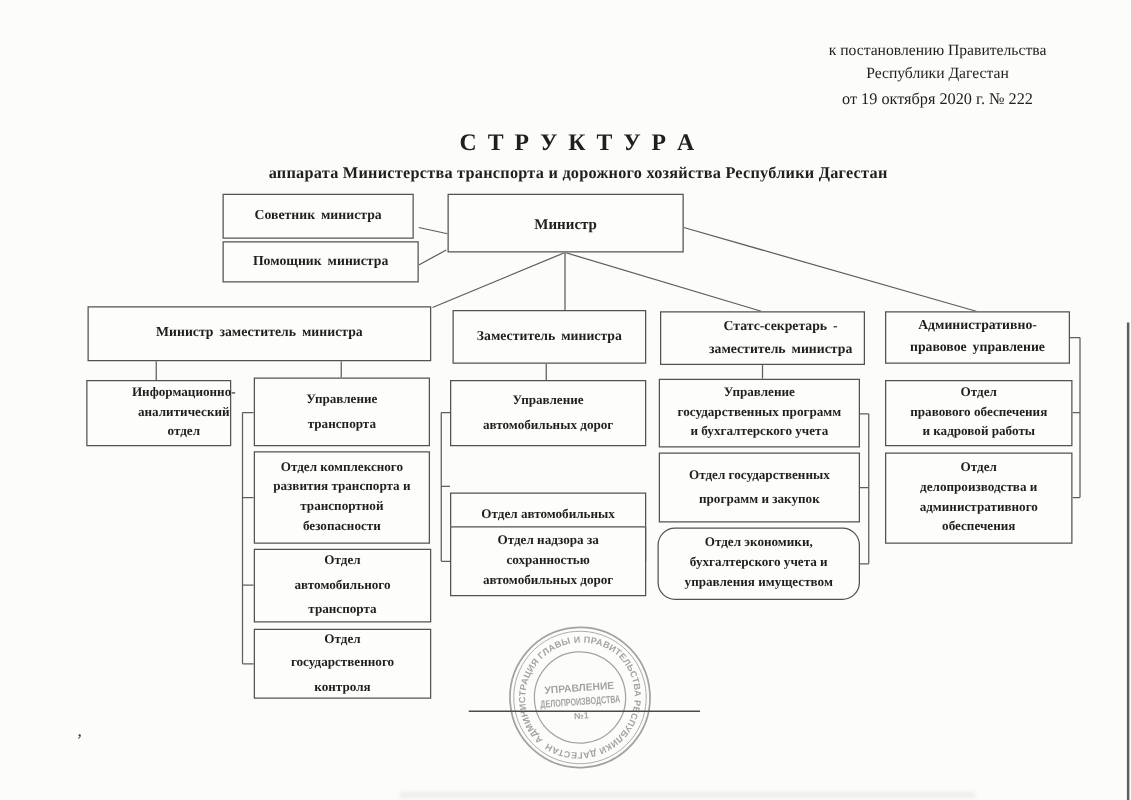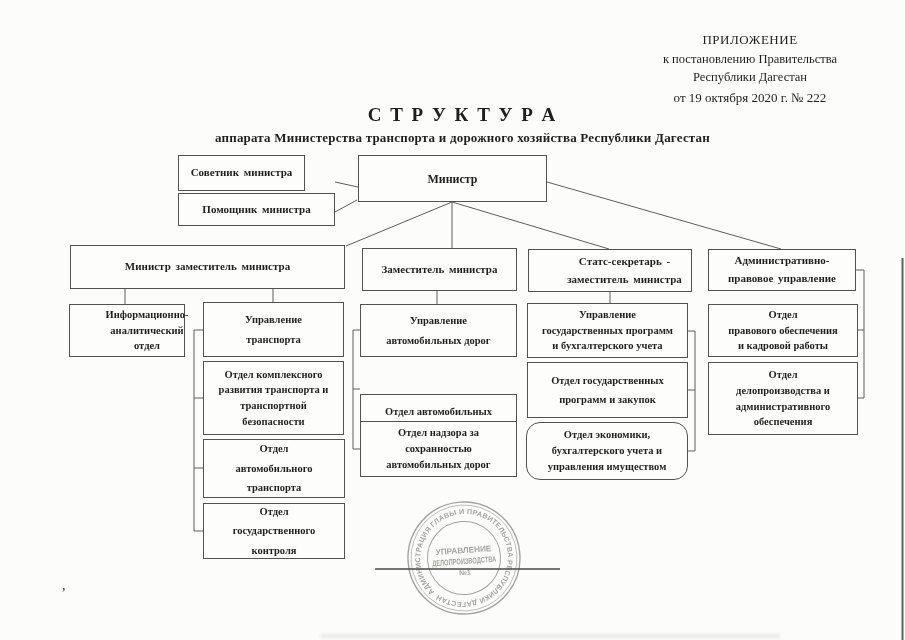"ПРИЛОЖЕНИЕ" div.h-line1 { html: <div>ПРИЛОЖЕНИЕ</div> -> none }
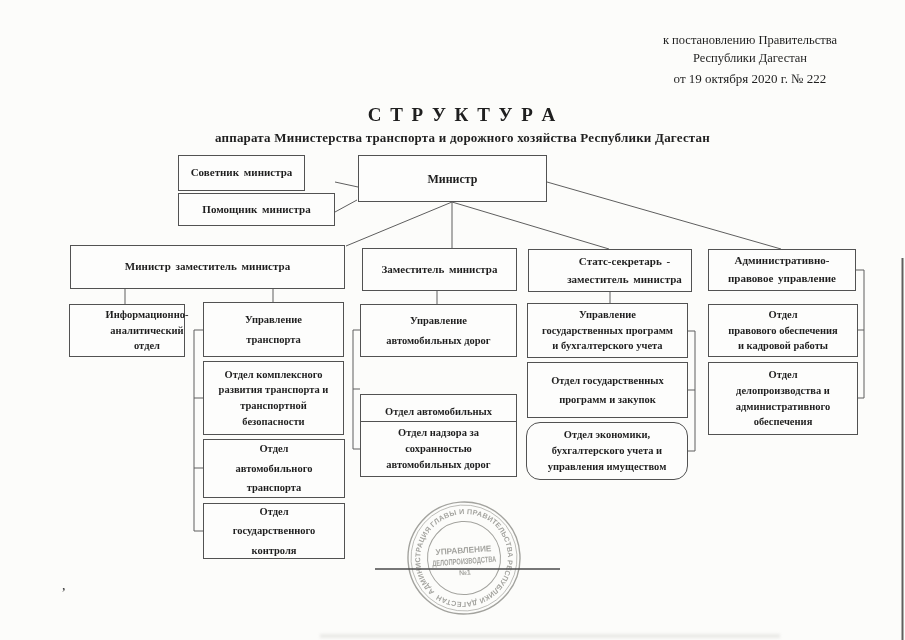"Советник министра" div.box { width: 127px -> 153px }
